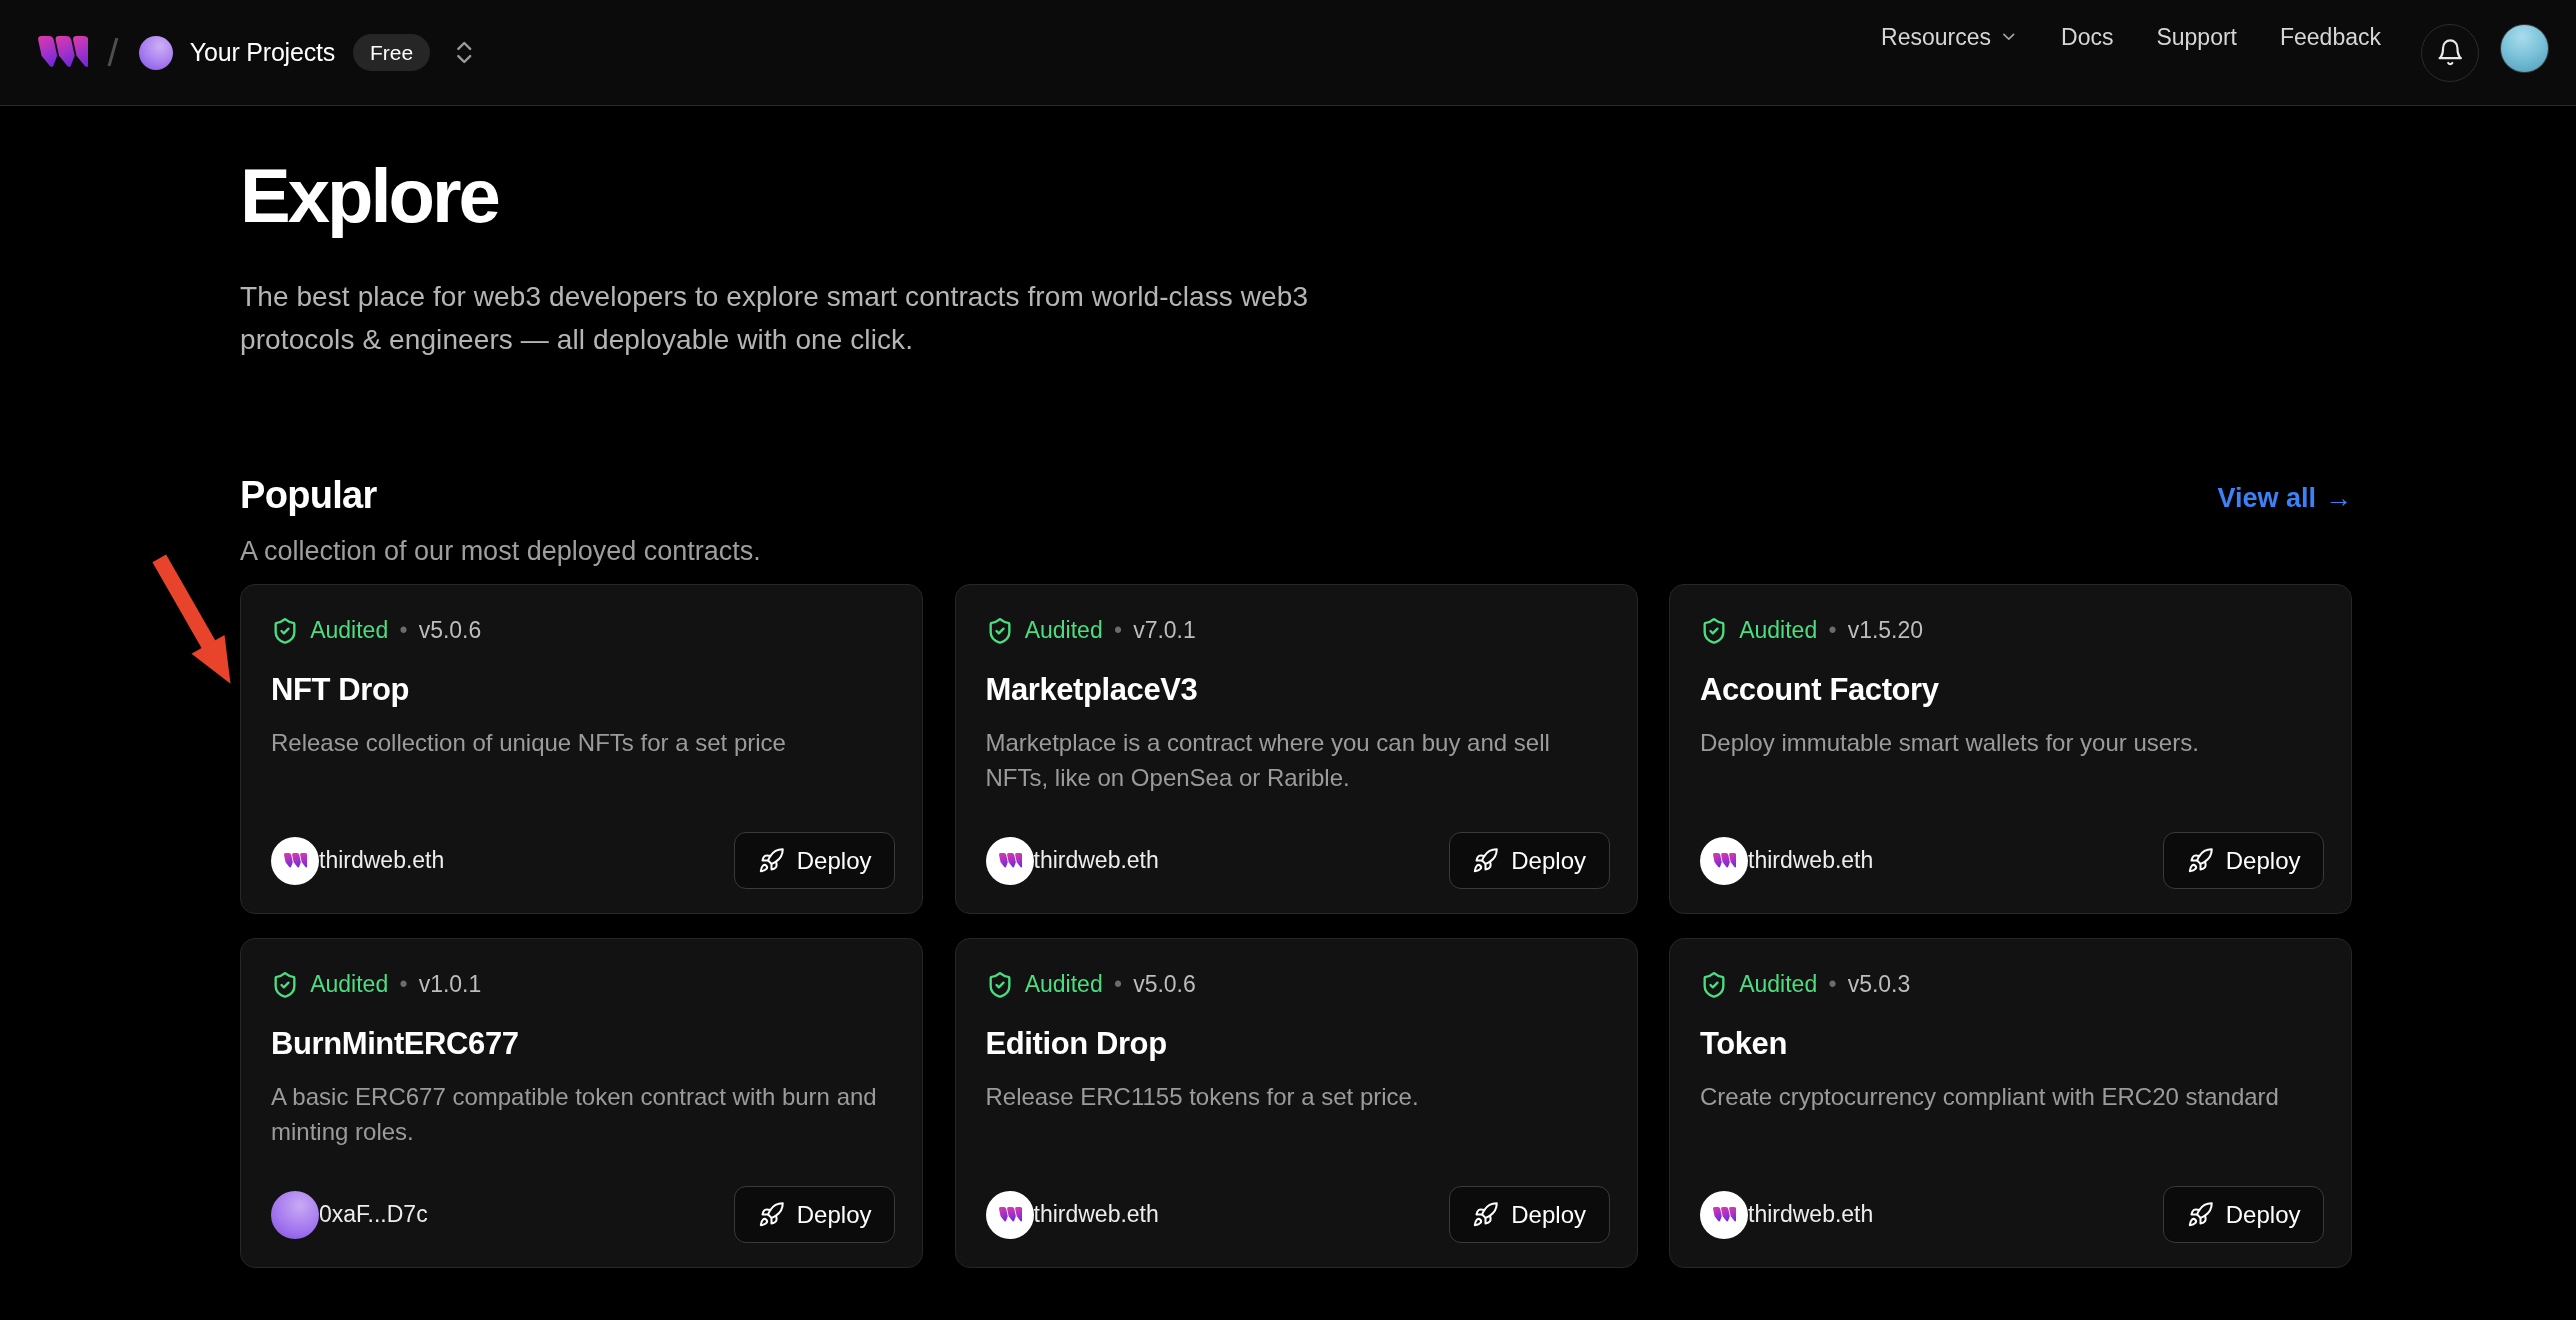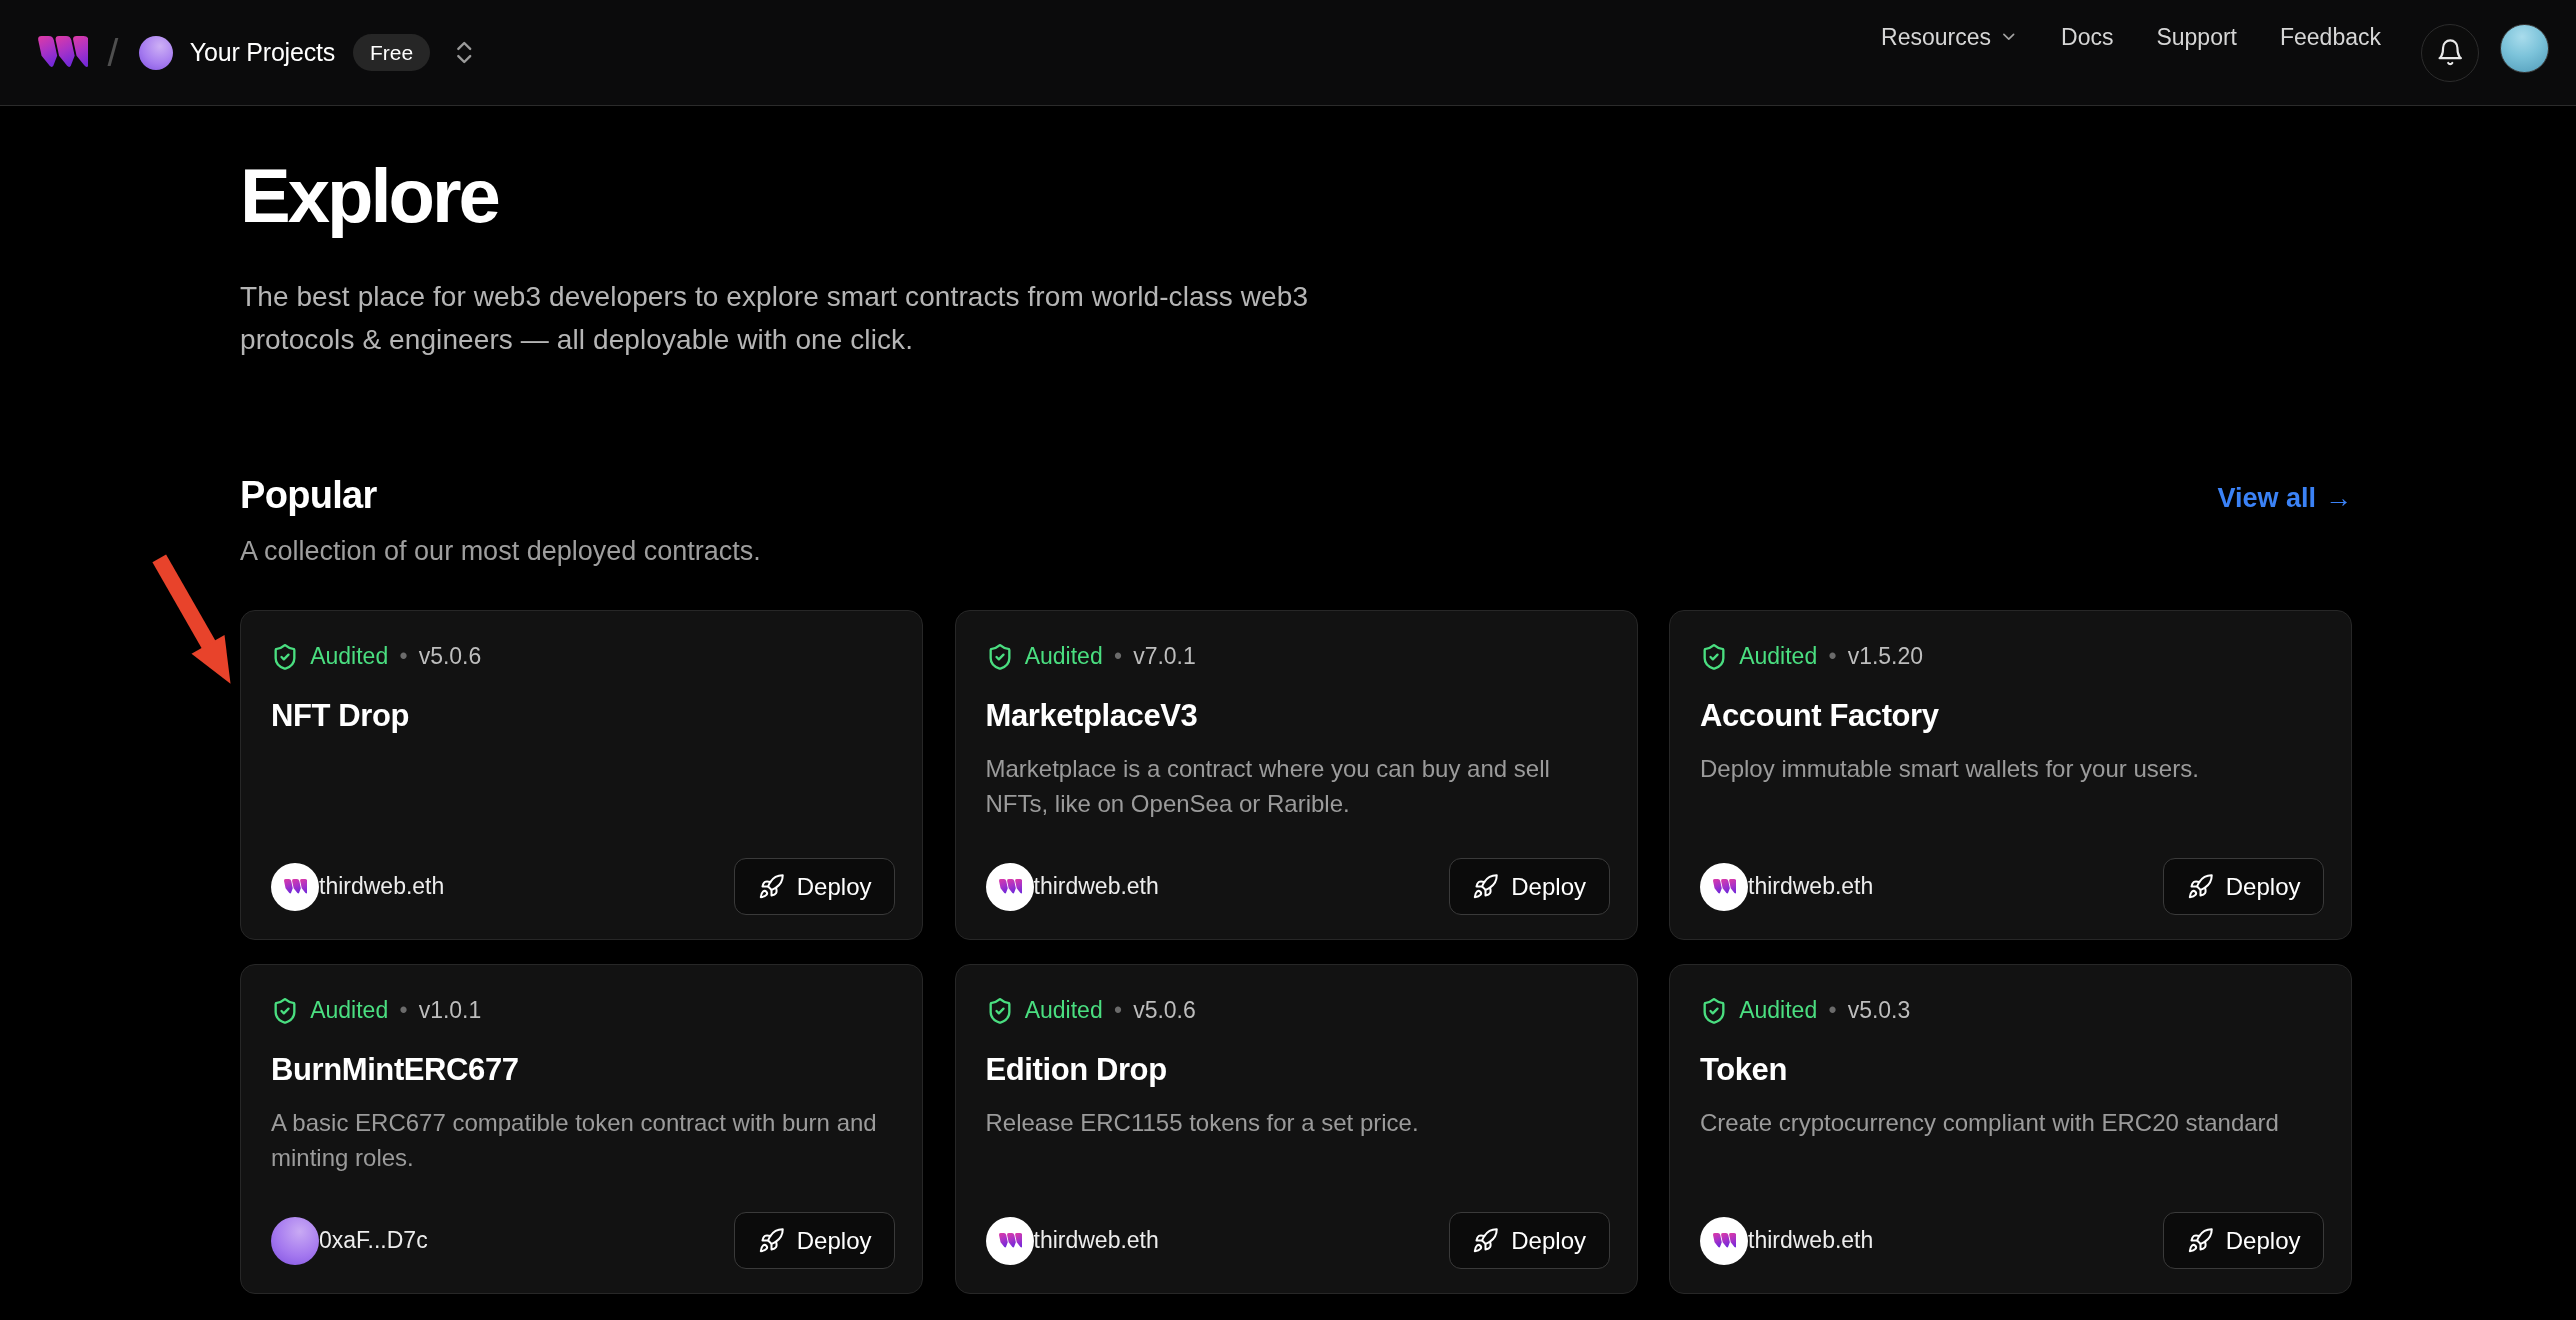"Audited" .cards-grid { margin-top: 43px -> 17px }
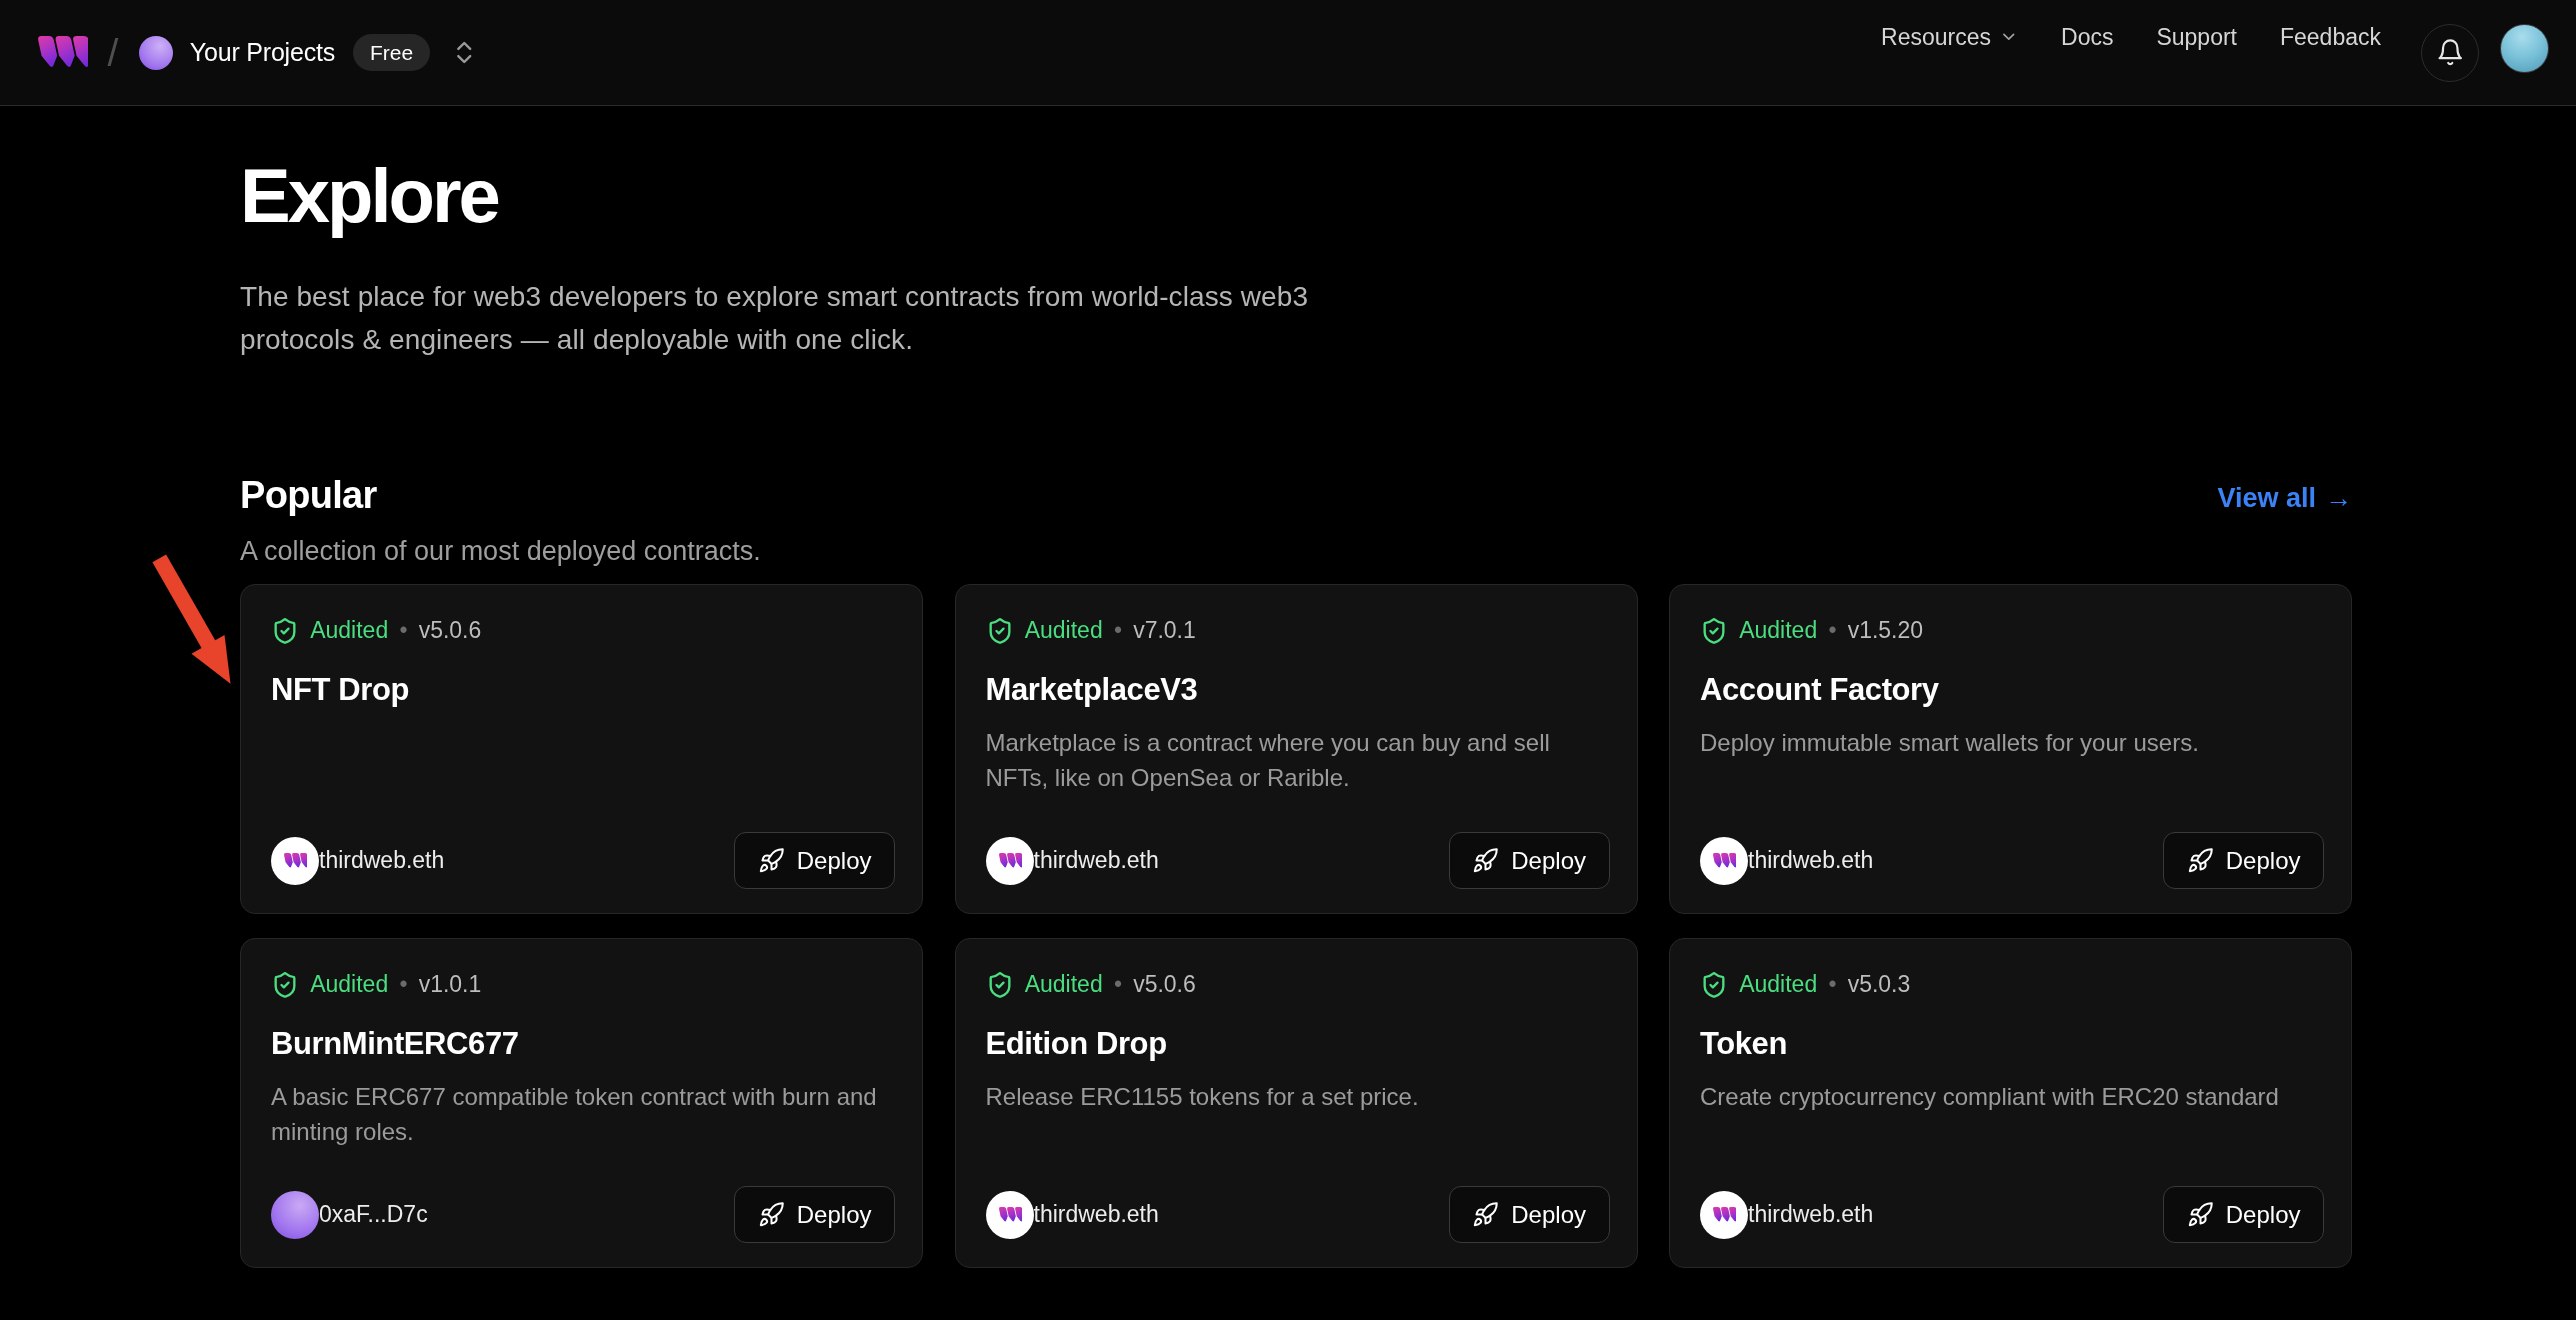"Release collection of unique NFTs" p.card-desc { html: none -> <p>Release collection of unique NFTs for a set price</p> }
